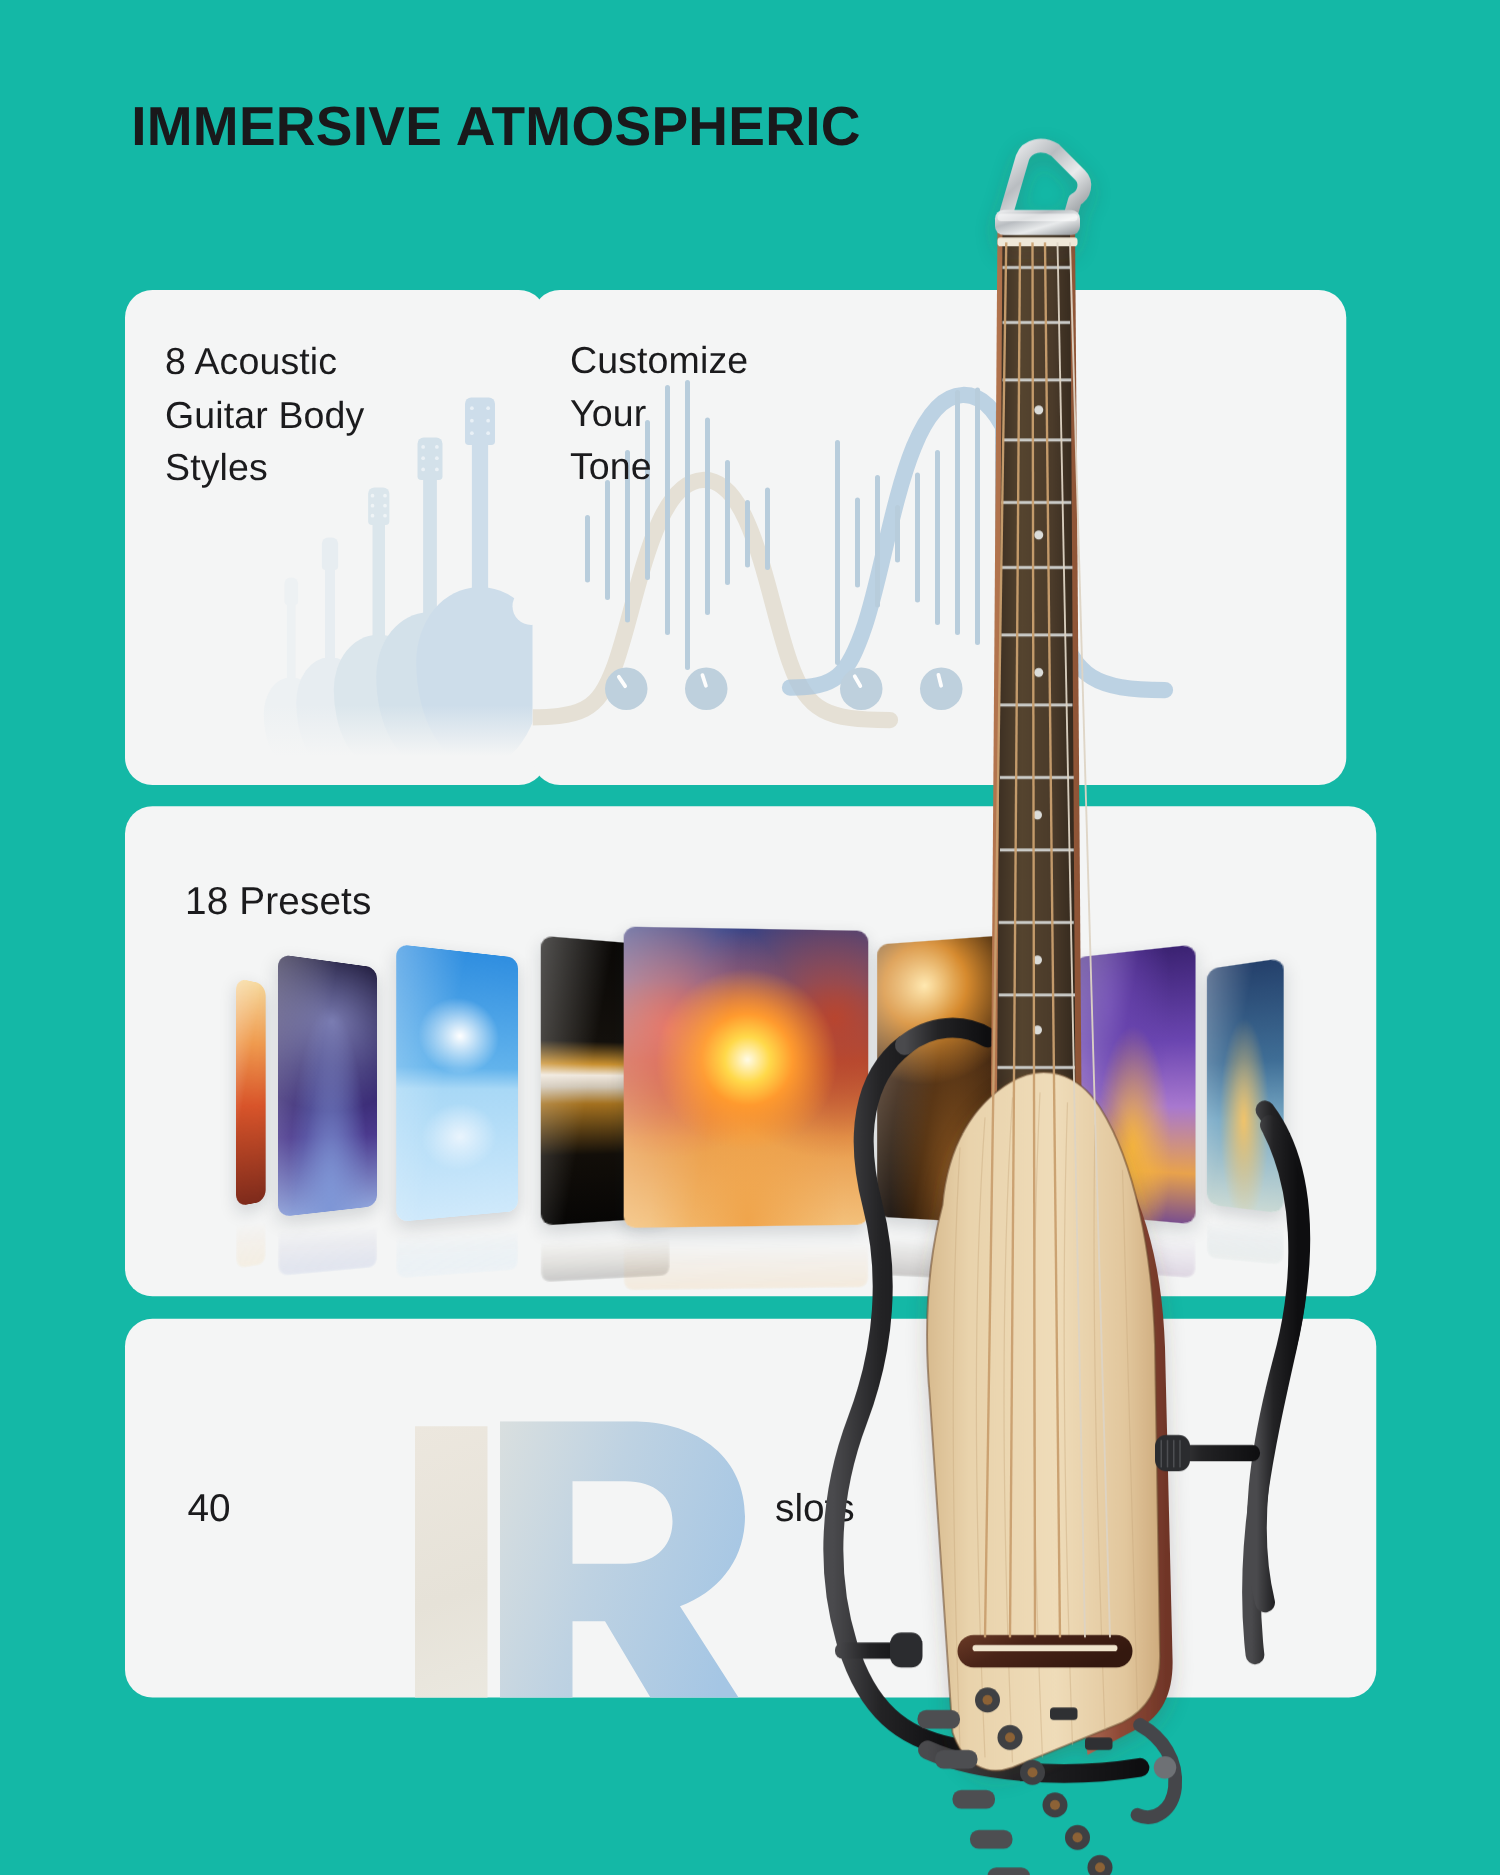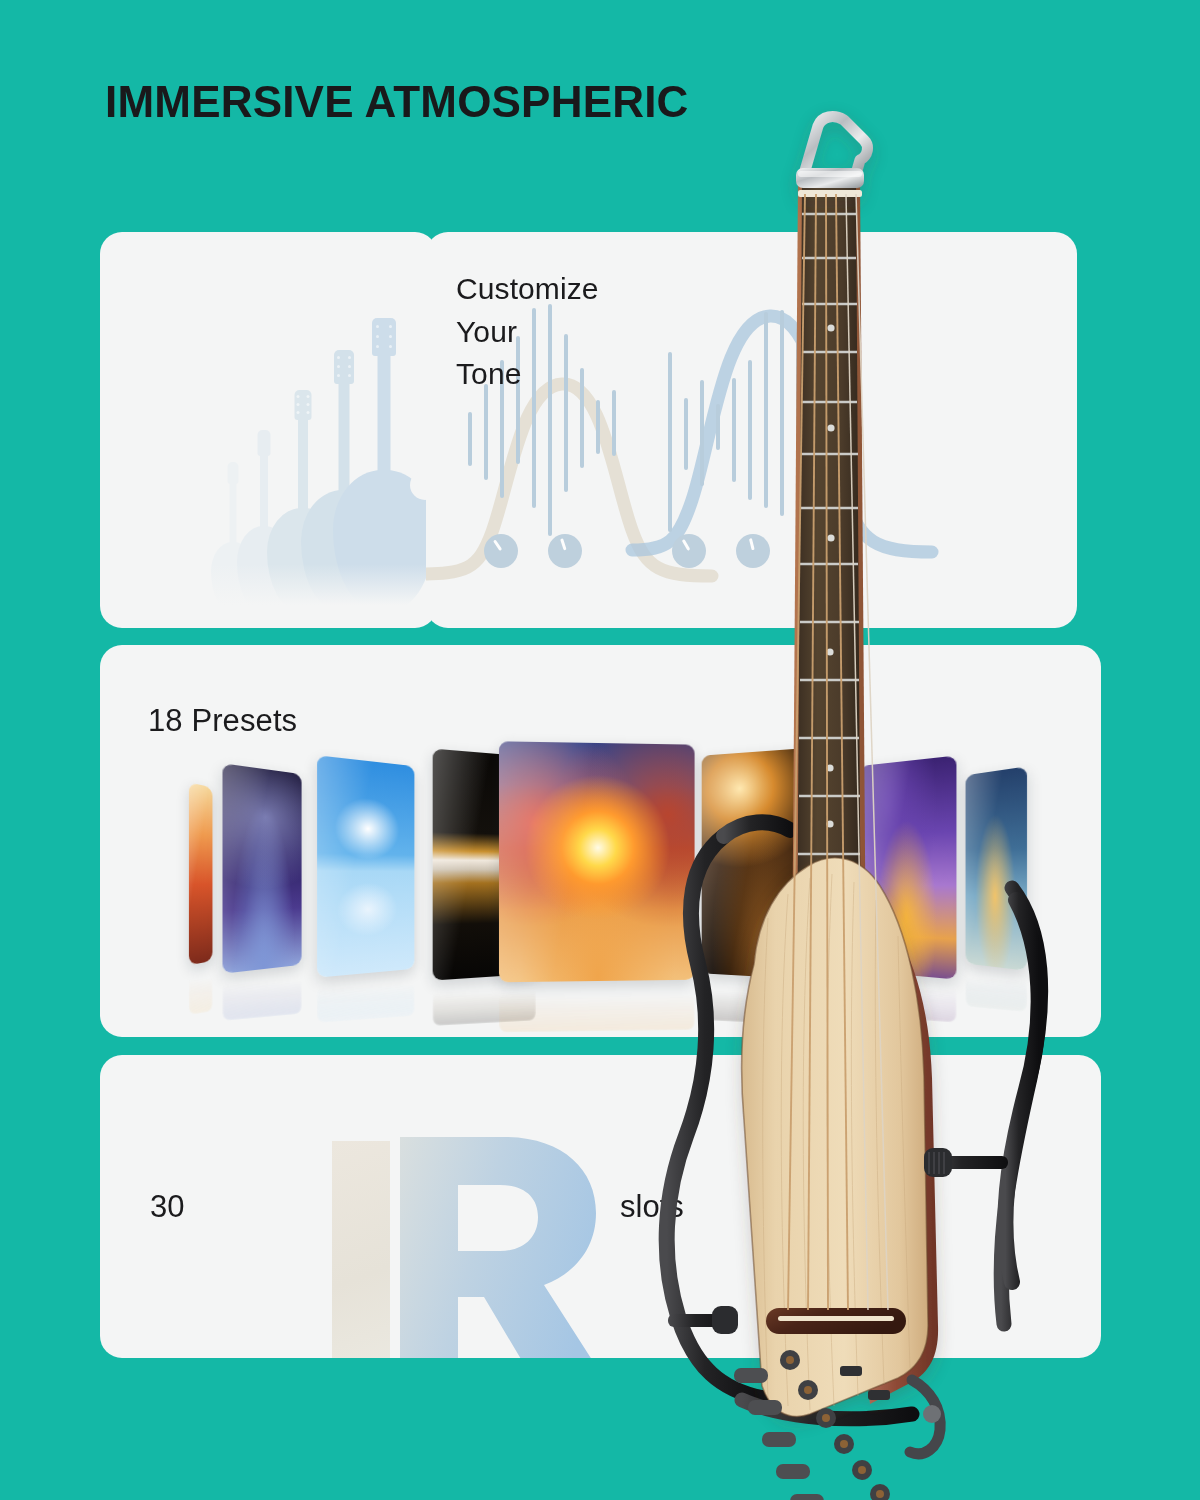"8 Acoustic" div.card-title { html: none -> <div>8 Acoustic Guitar Body Styles</div> }
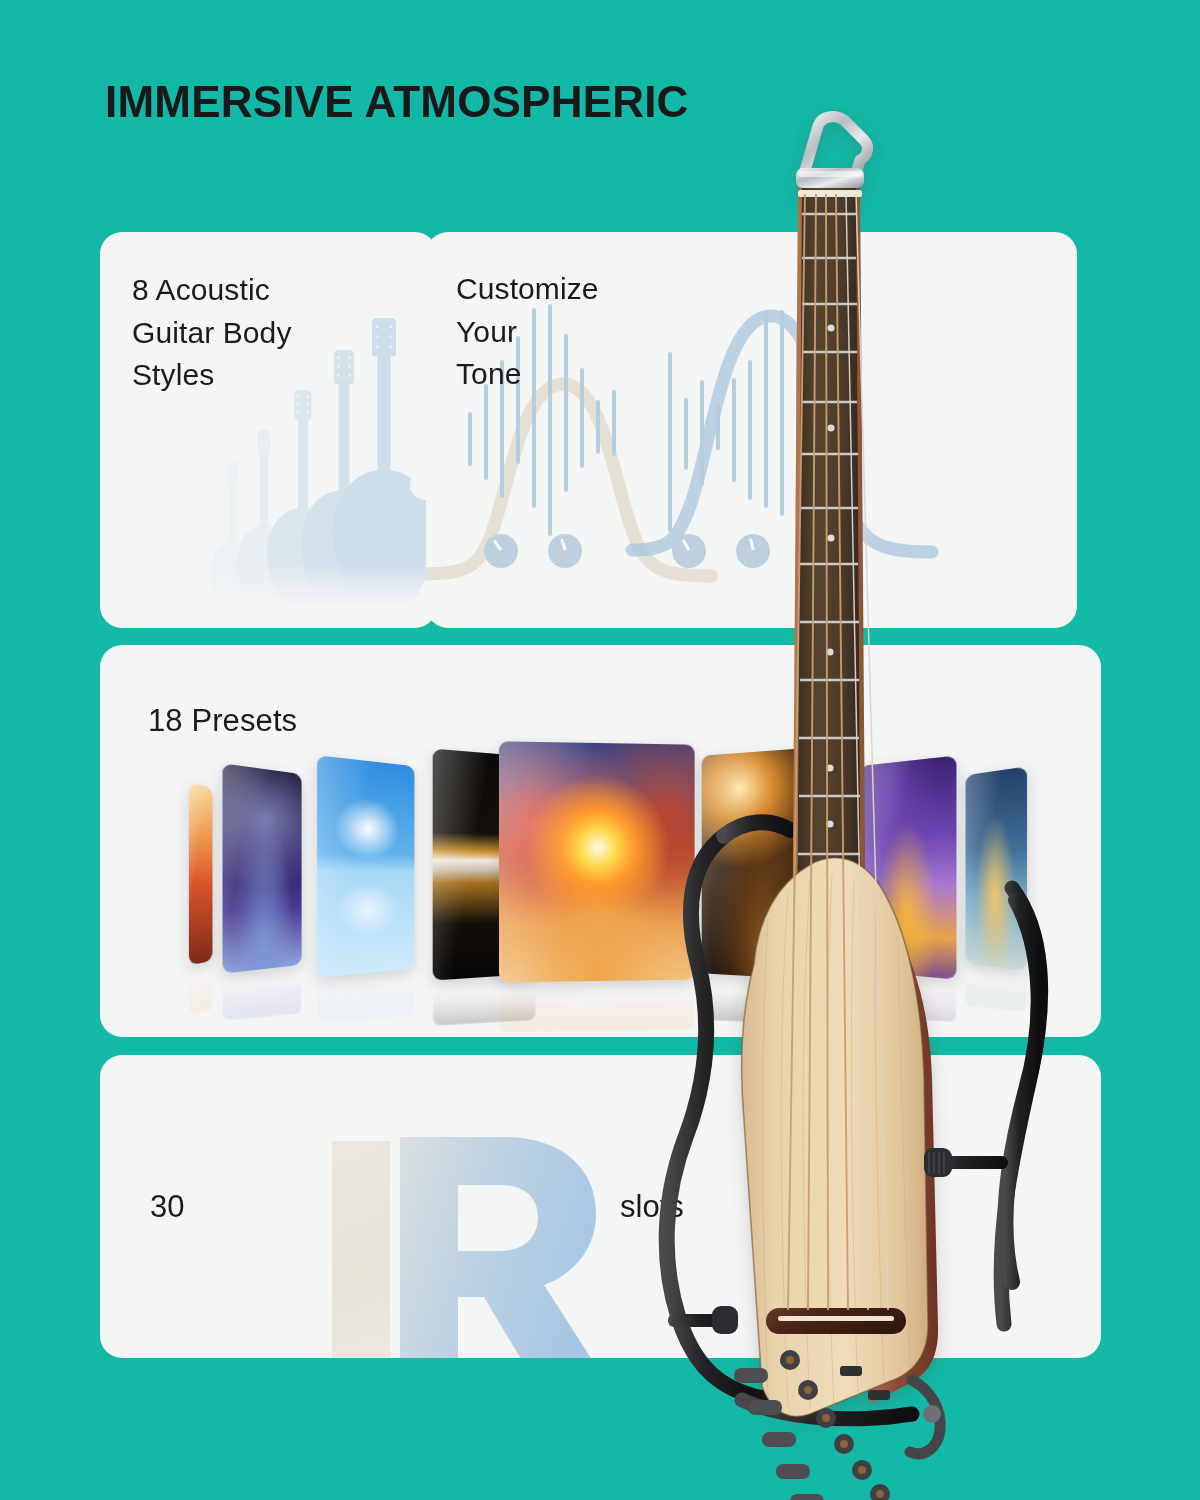"30" div { text: 30 -> 40 }
